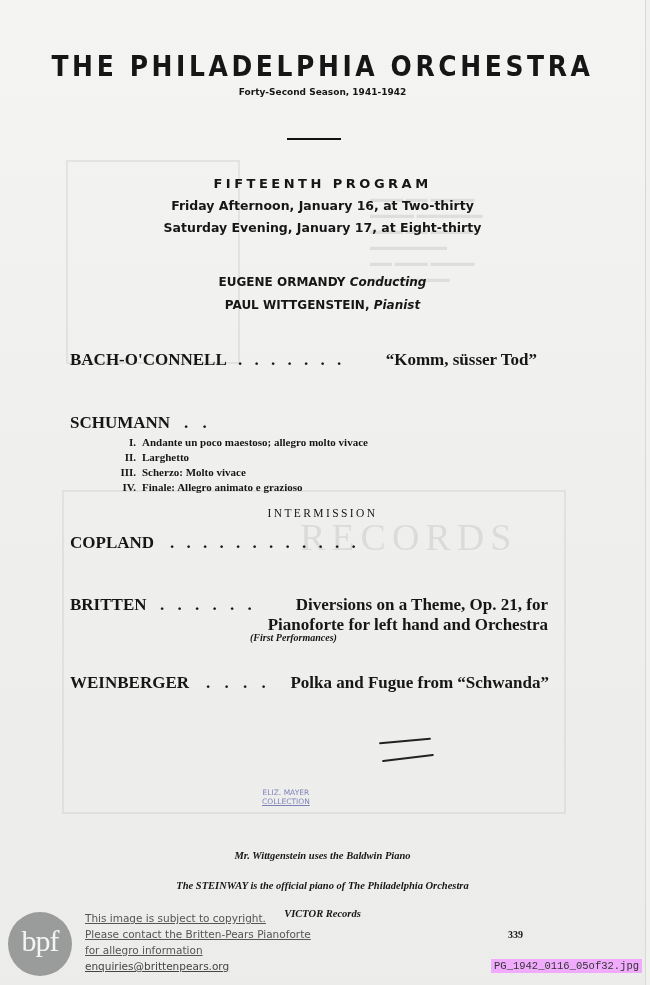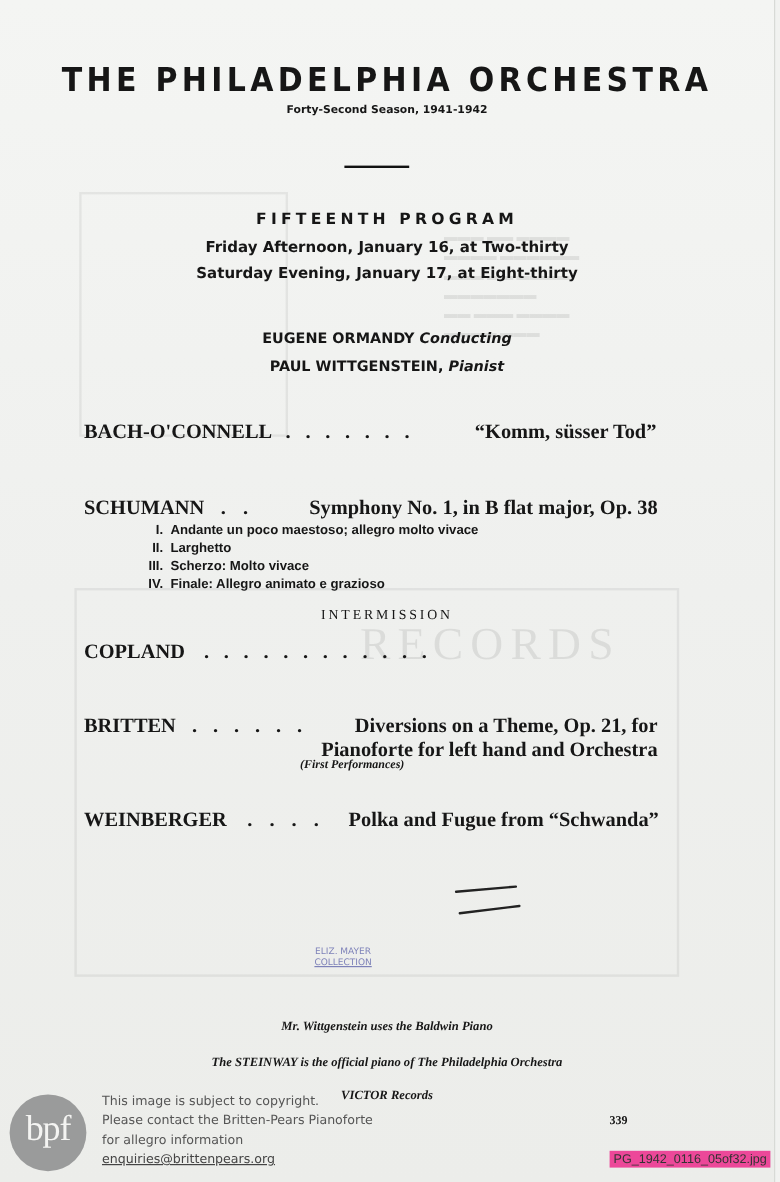"“Komm, süsser Tod”" .piece { right: 98px -> 108px }
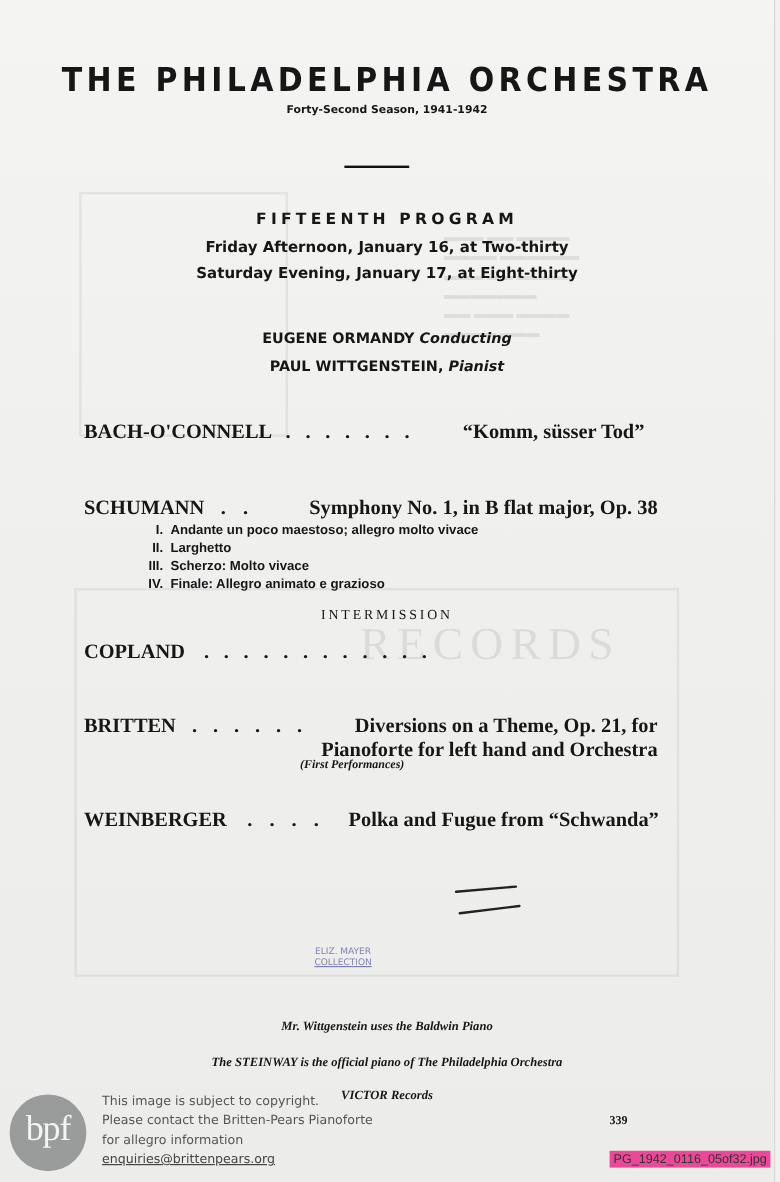"Symphony No. 1, in B" div.abs { html: <div>Symphony No. 1, in B flat major, Op. 38</div> -> none }
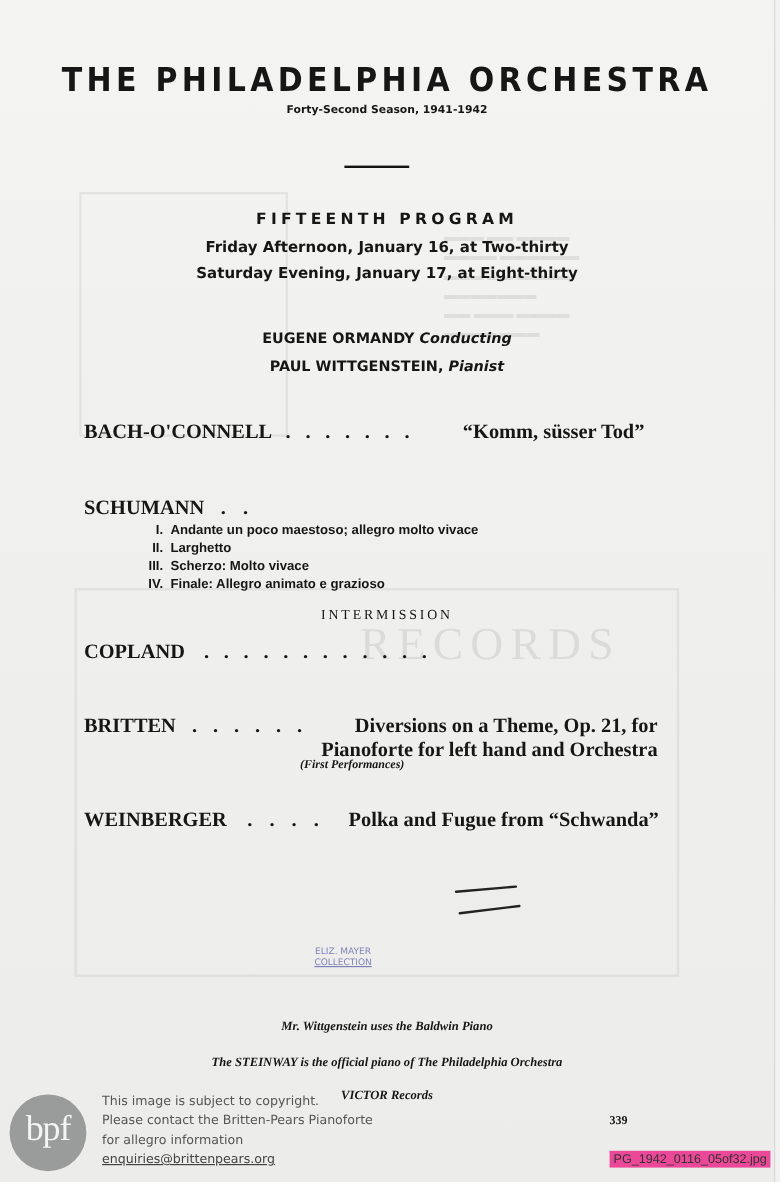"I. Andante un poco maestoso;" .mv { font-family: Liberation Sans, sans-serif -> Liberation Serif, serif }
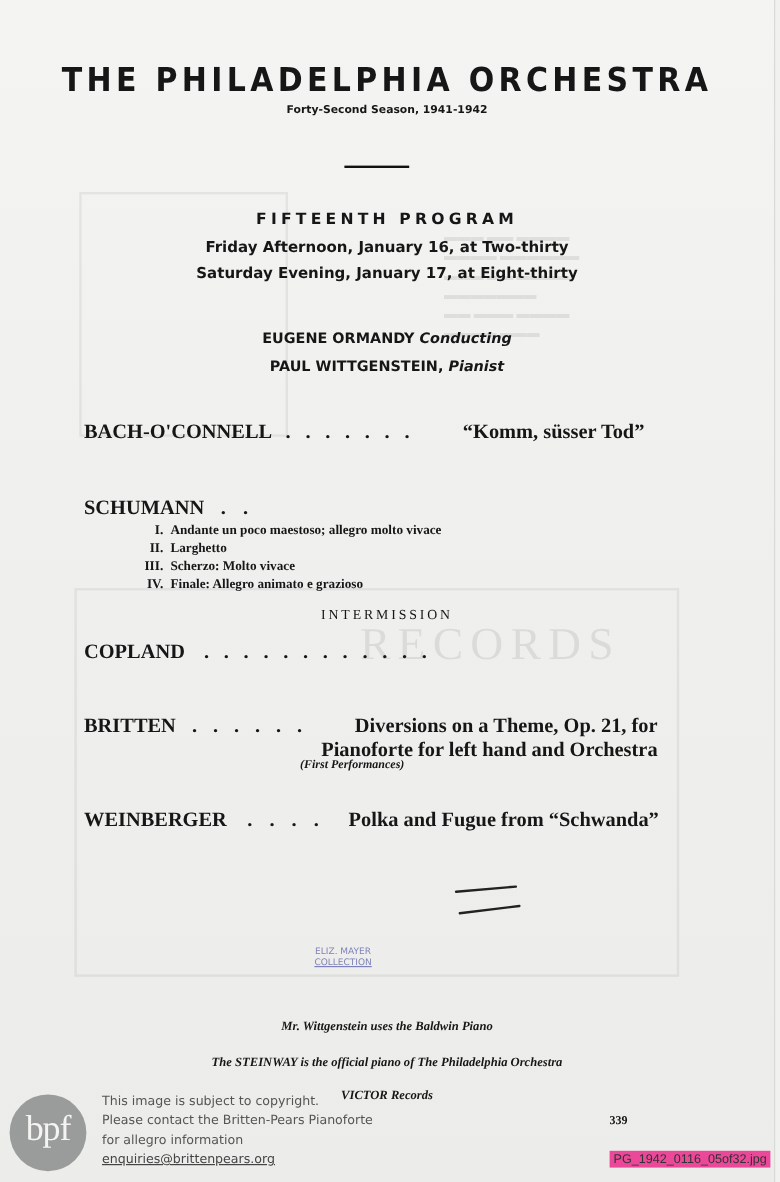"This image is subject to" .bpf-text { text-decoration: none -> underline }
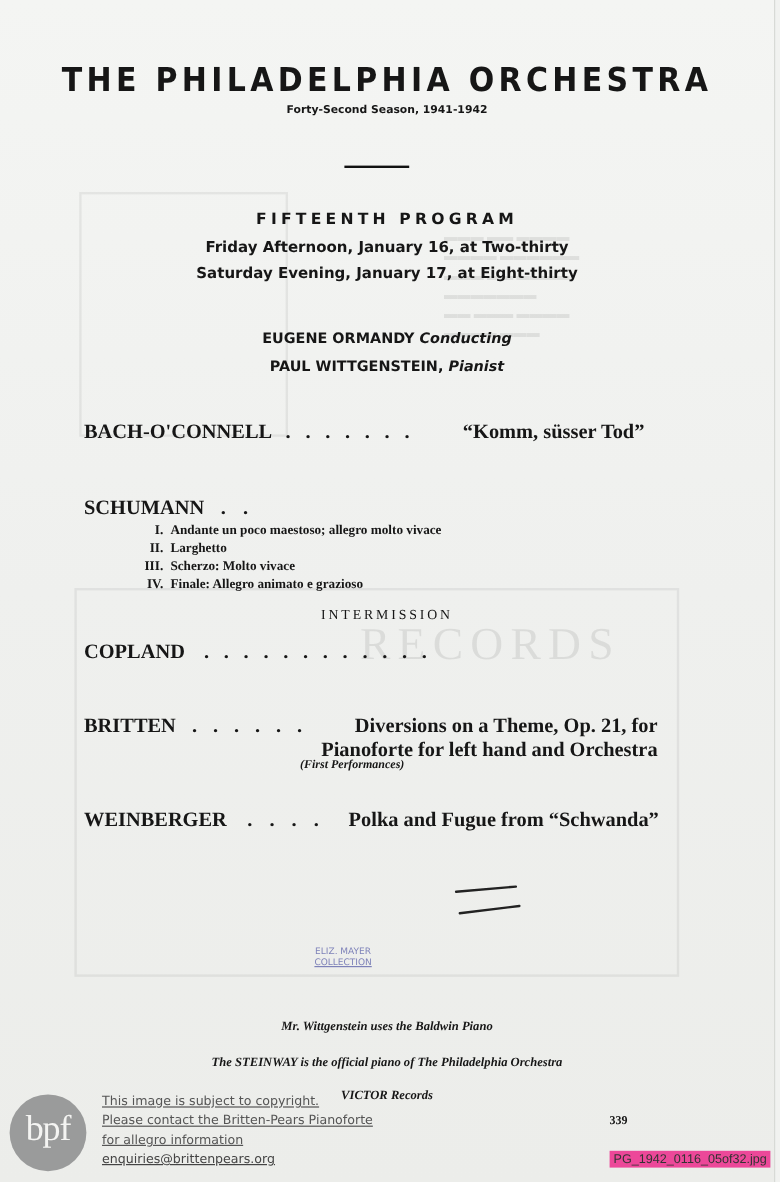"PG_1942_0116_05of32.jpg" .filename { background: #ec4899 -> #f0abfc; font-family: Liberation Sans, sans-serif -> Liberation Mono, monospace }
